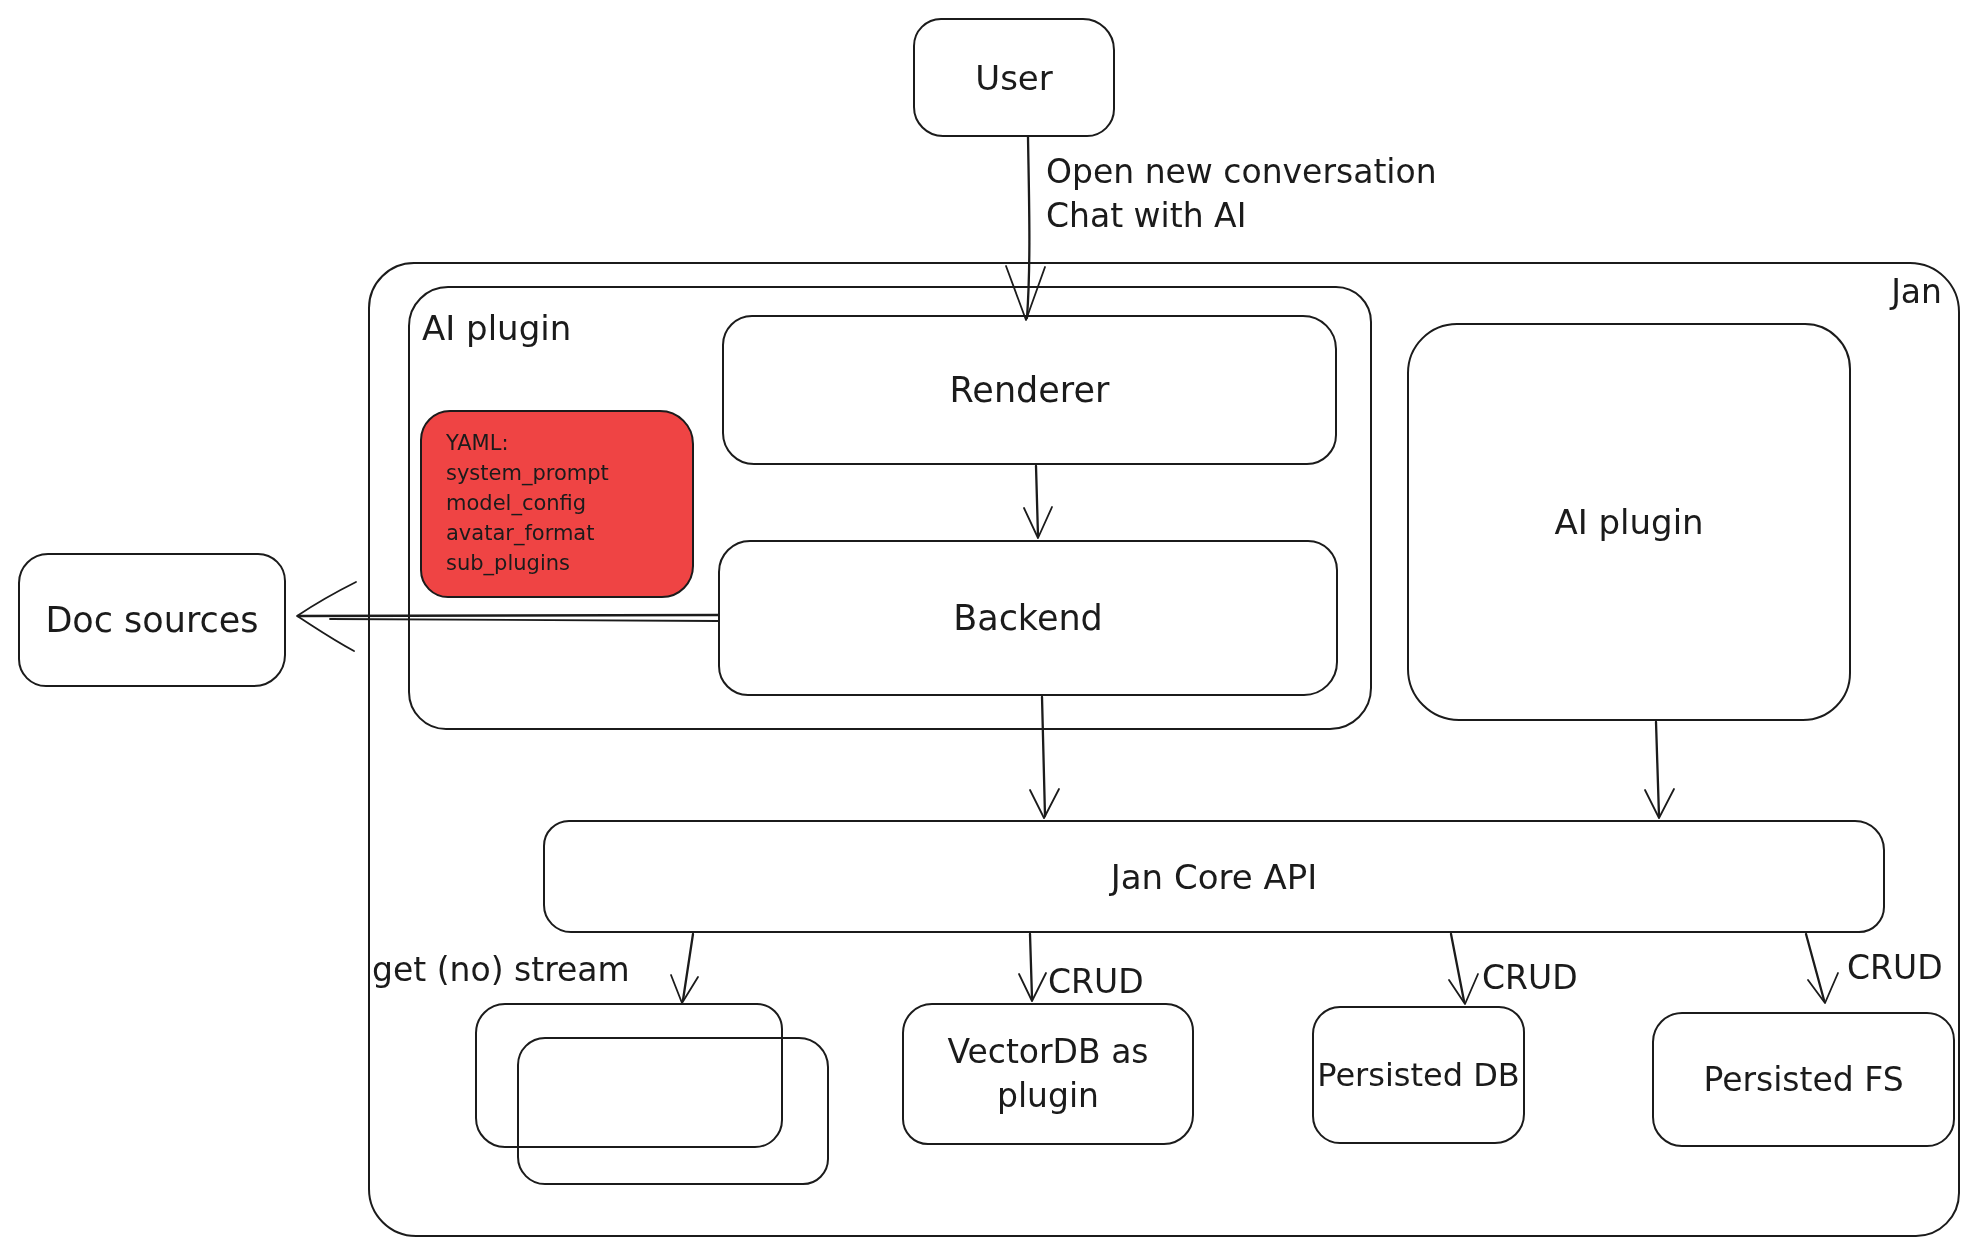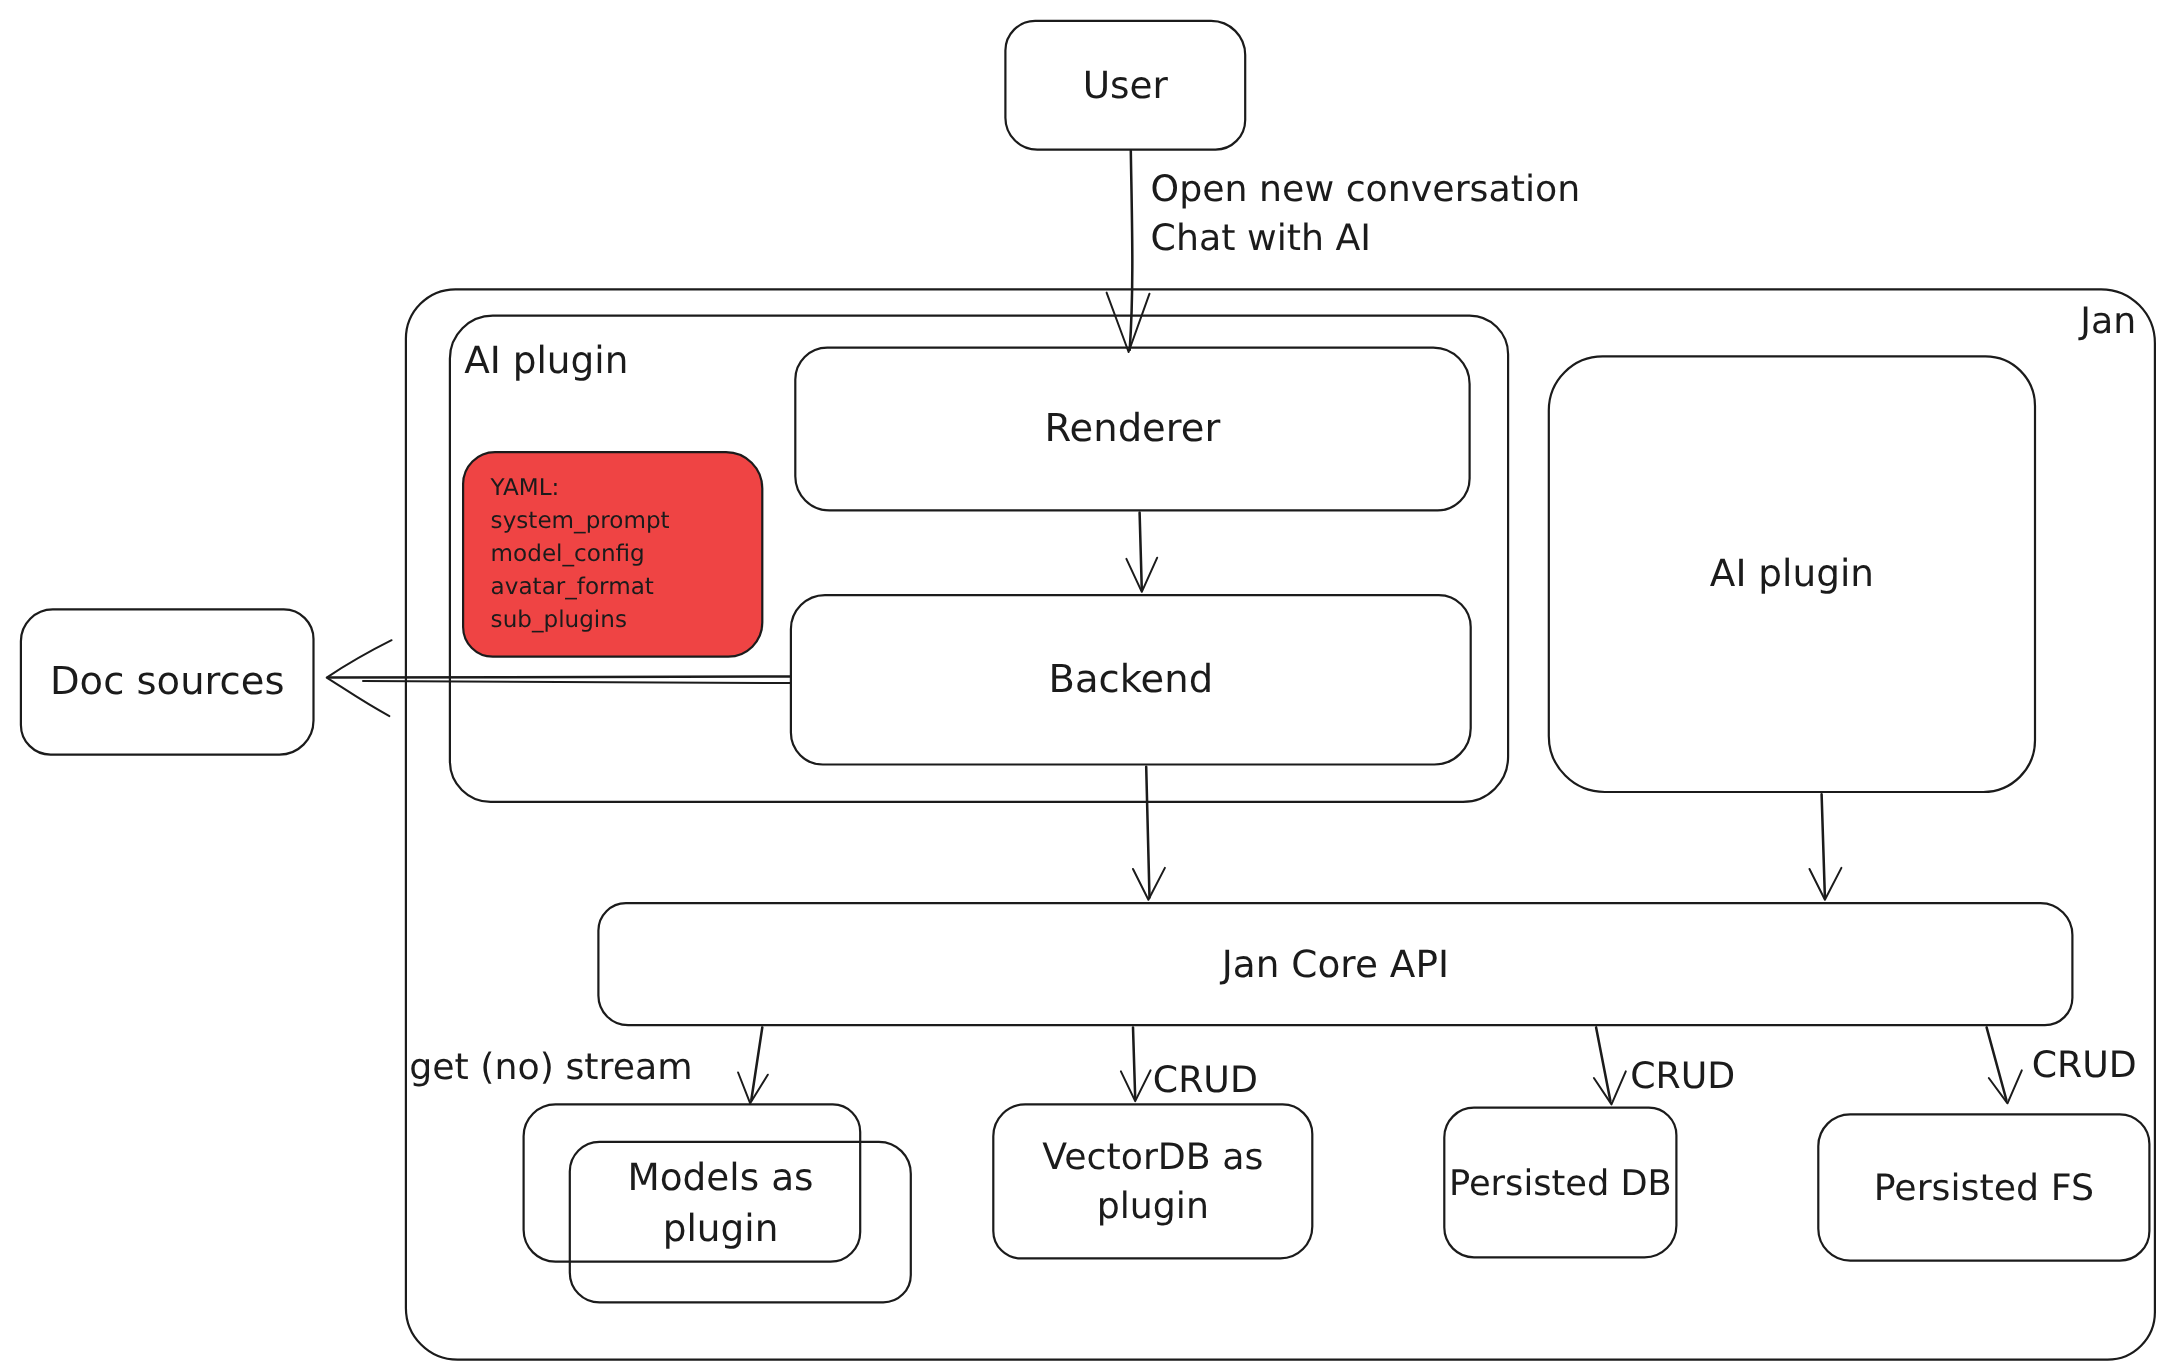"User" div.box { width: 220px -> 202px }
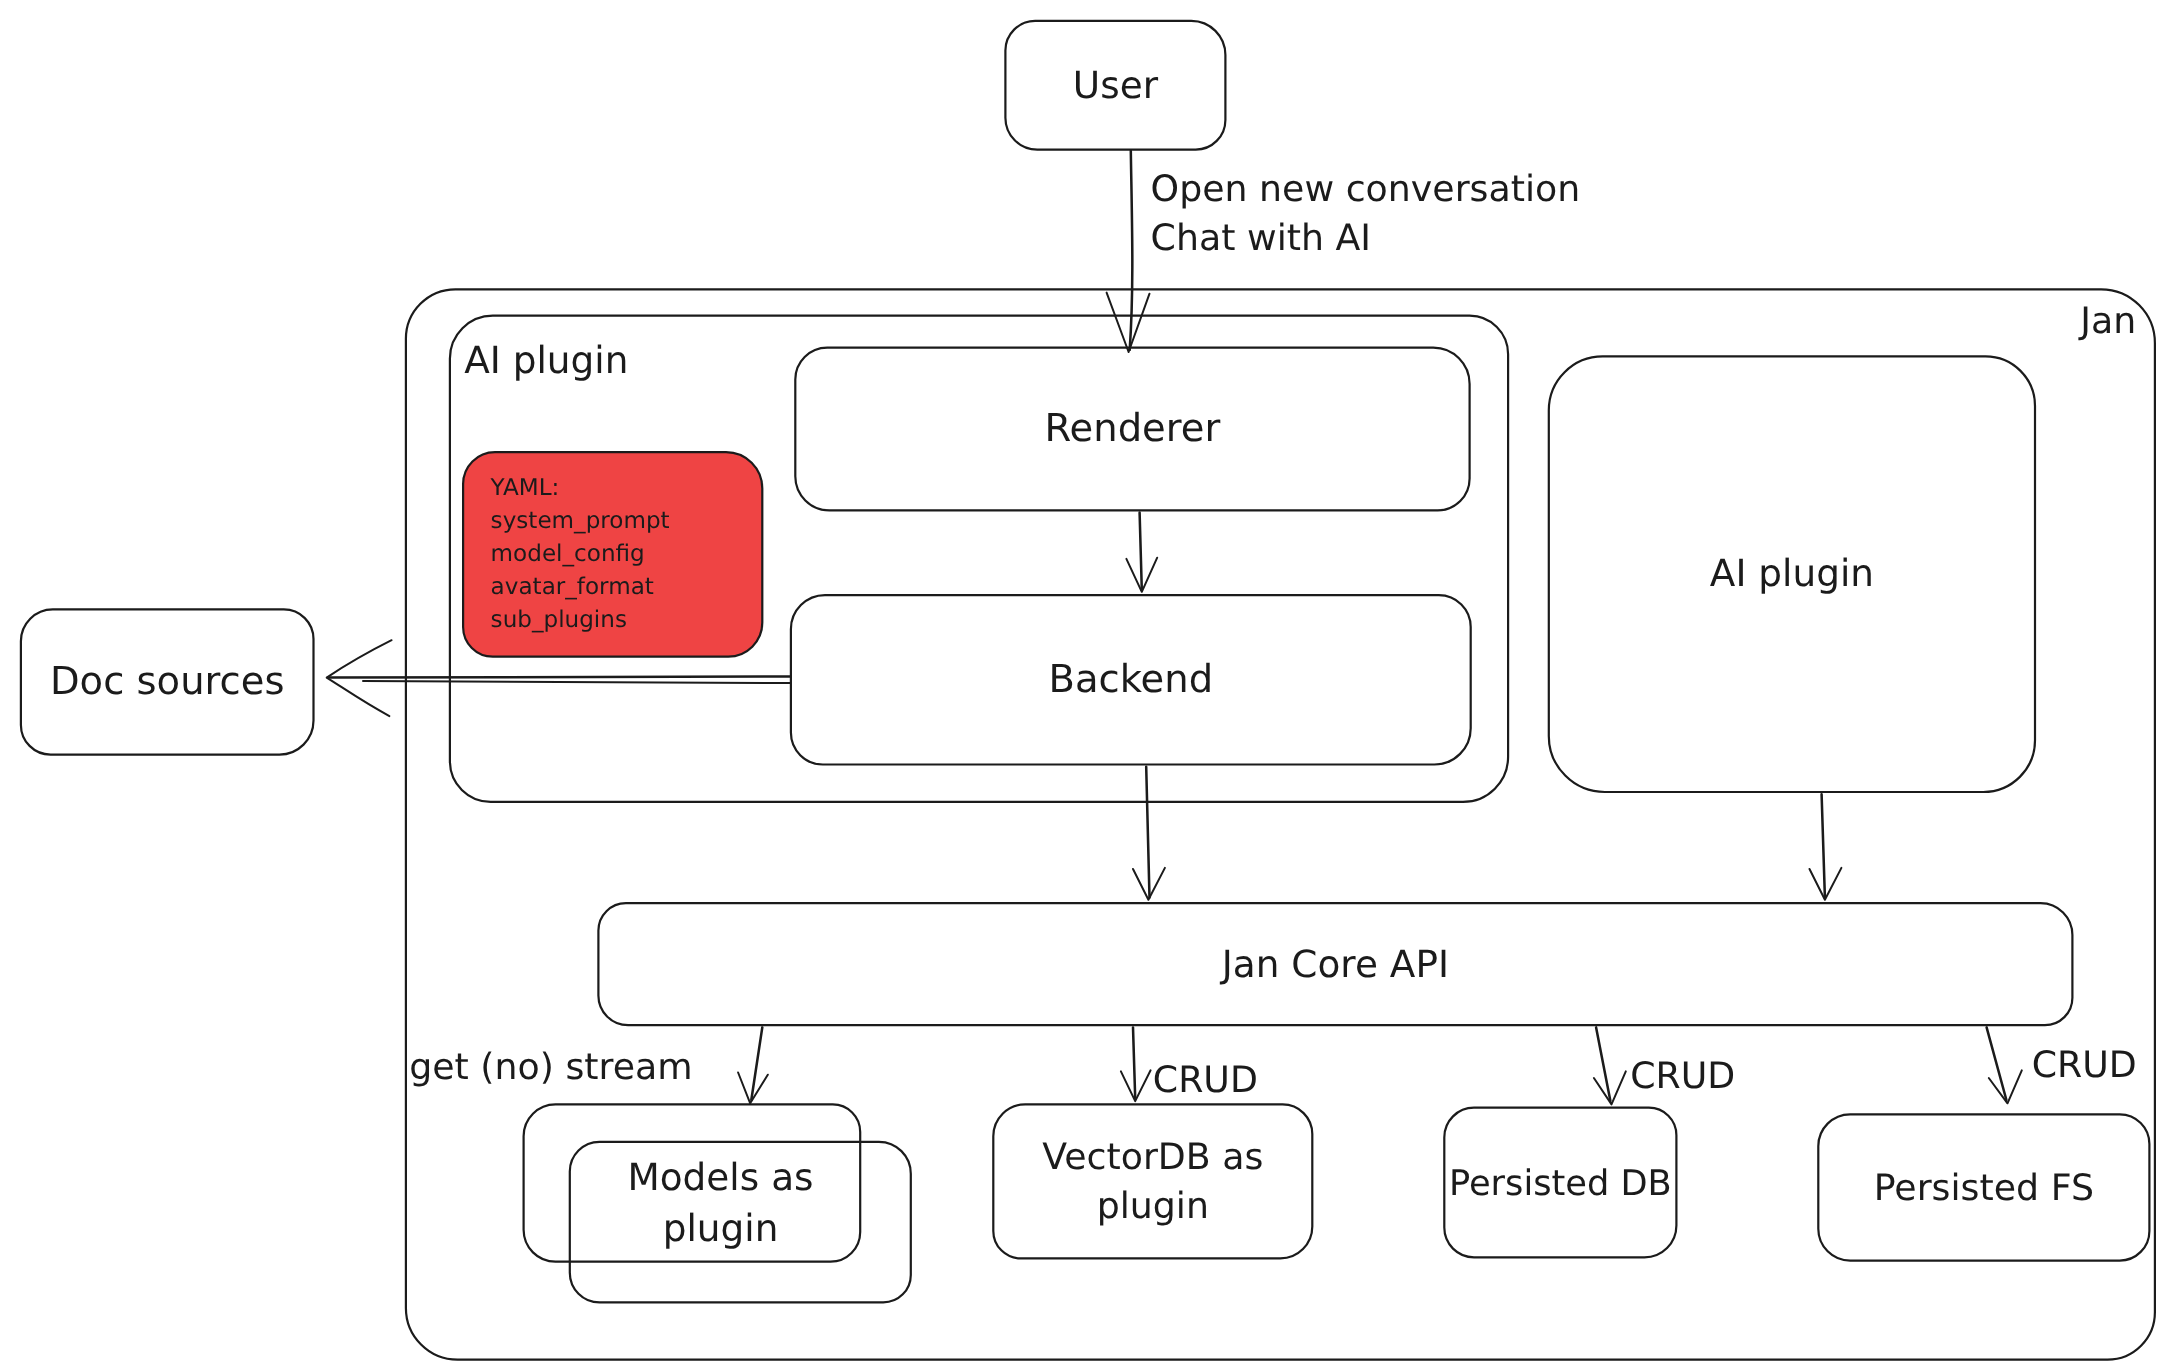"Models as plugin" div.models-label { html: <div>Models as plugin</div> -> none }
